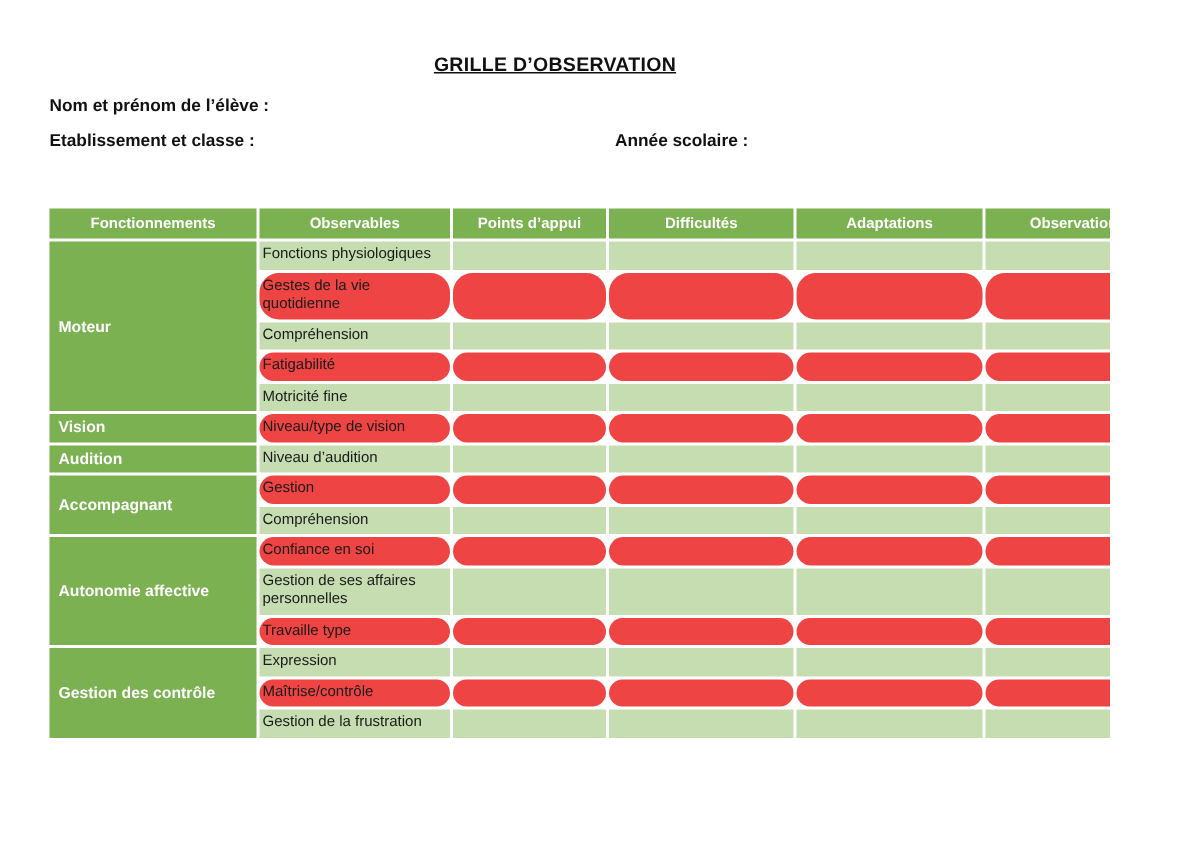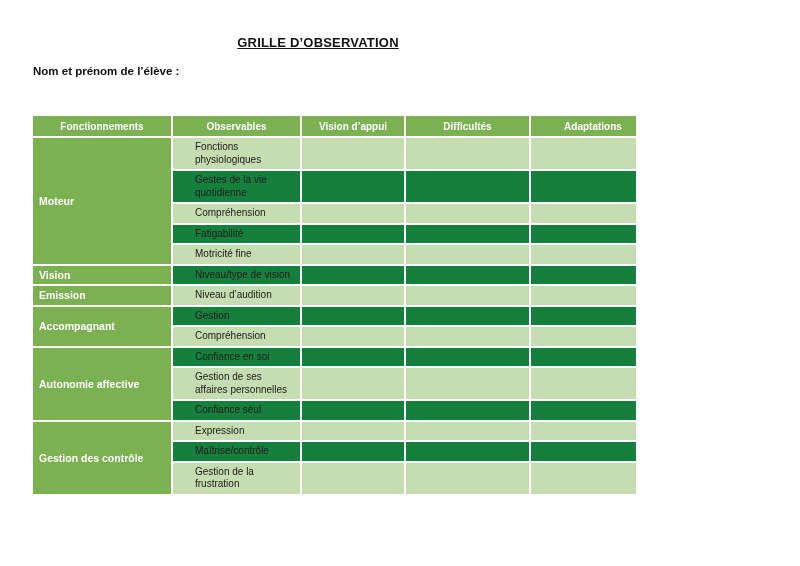"GRILLE D’OBSERVATION" .page { width: 636px -> 740px }
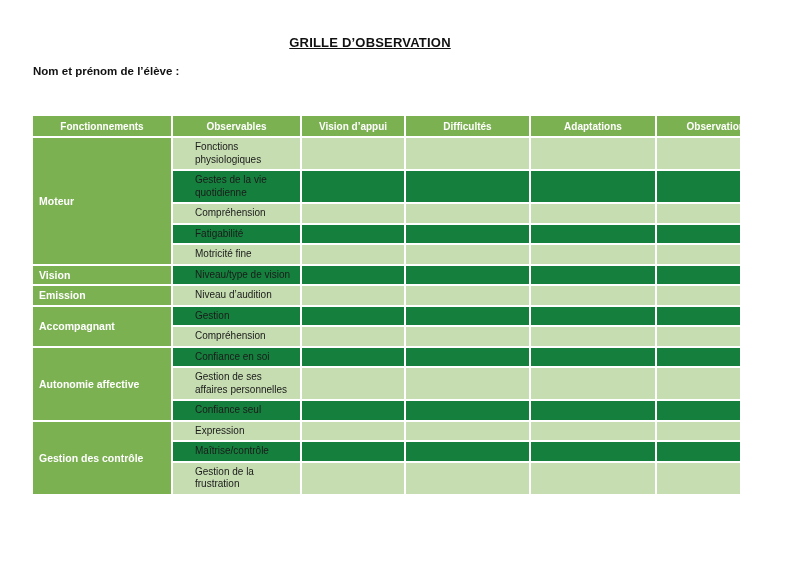"Etablissement et classe :" div.info-line { html: none -> <div> <span>Etablissement et classe :</span> <span>Année scolaire :</span> </div> }
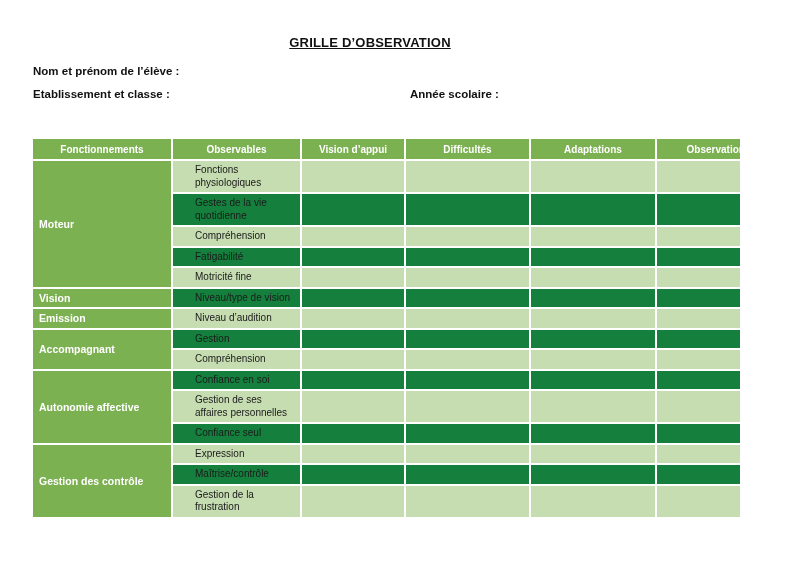"Vision d’appui" th.head-cell { text: Vision -> Points }
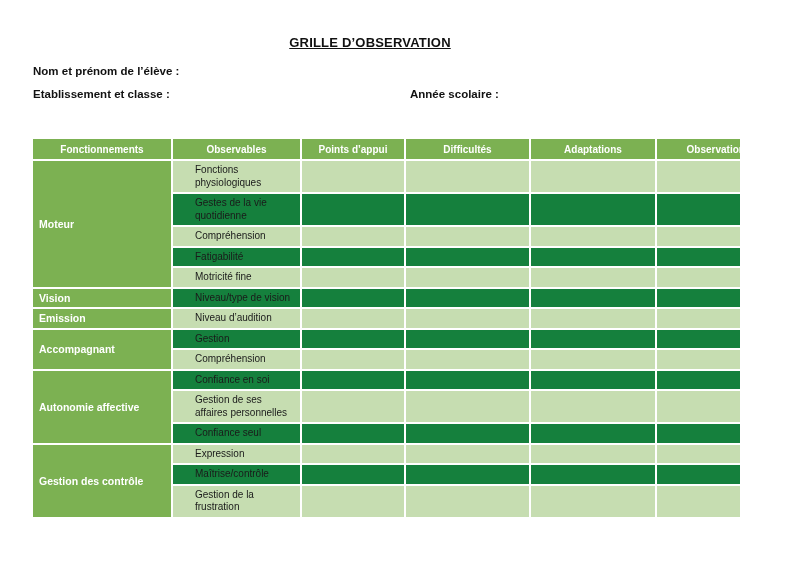"Fonctions physiologiques" td.obs-cell { padding: 3px 4px 3px 22px -> 3px 4px 3px 2px }
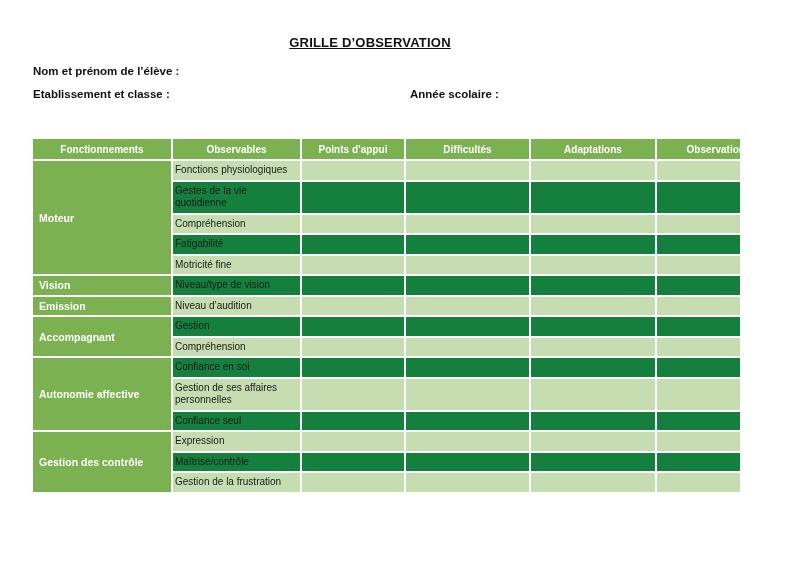"Gestes de la vie quotidienne" .band-light { background: #15803d -> #ef4444; border-radius: none -> 13px }
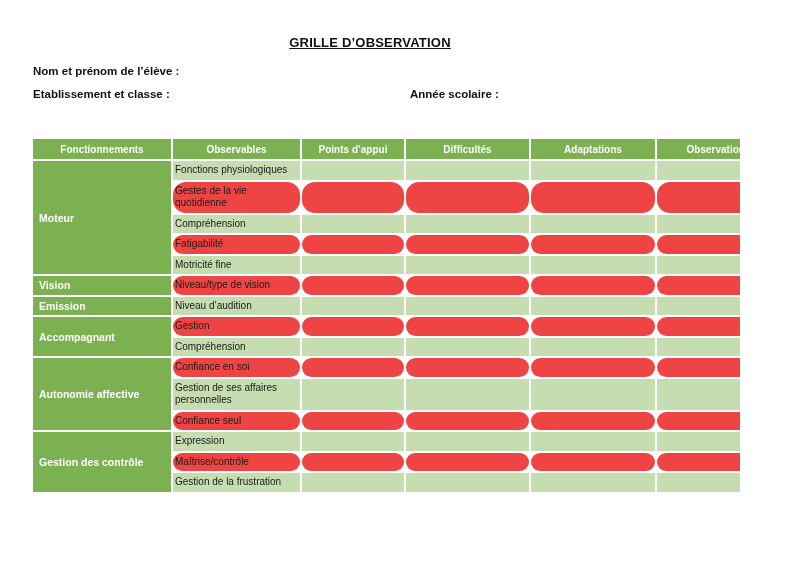"Emission" td.cat-cell { text: Emission -> Audition }
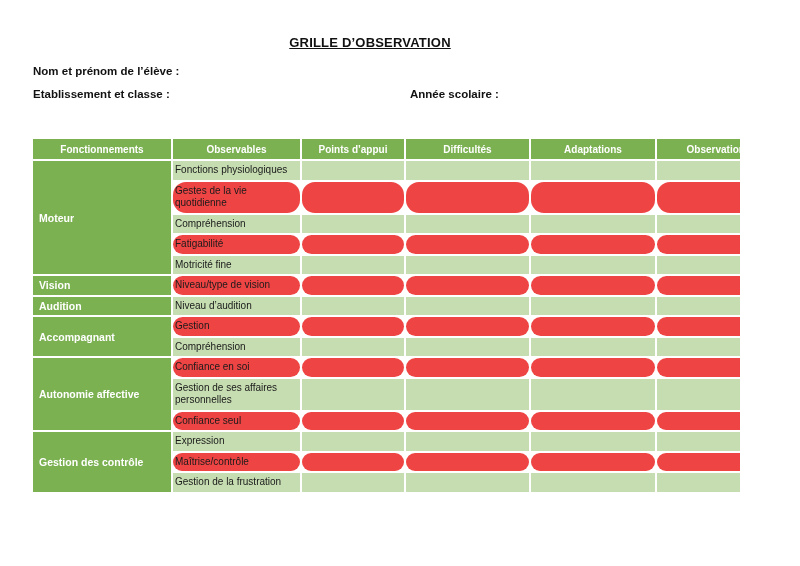"Confiance seul" td.obs-cell { text: Confiance seul -> Travaille type }
